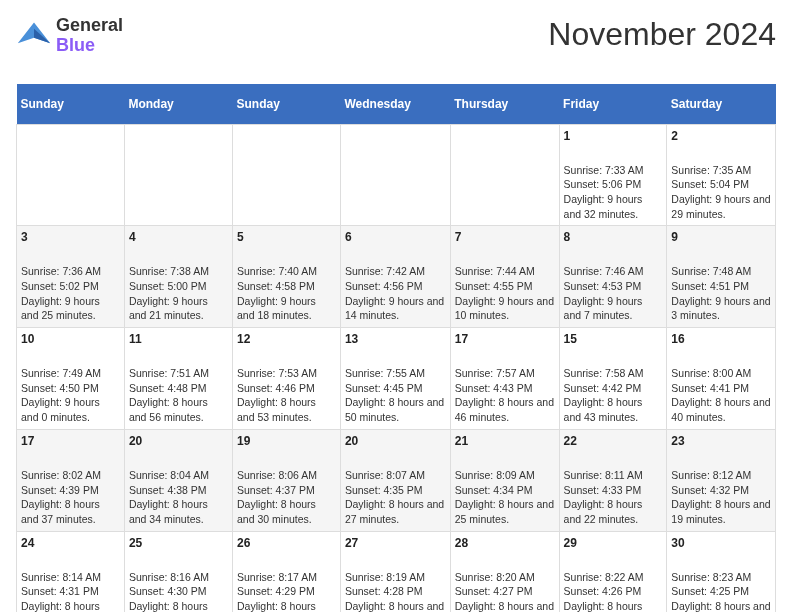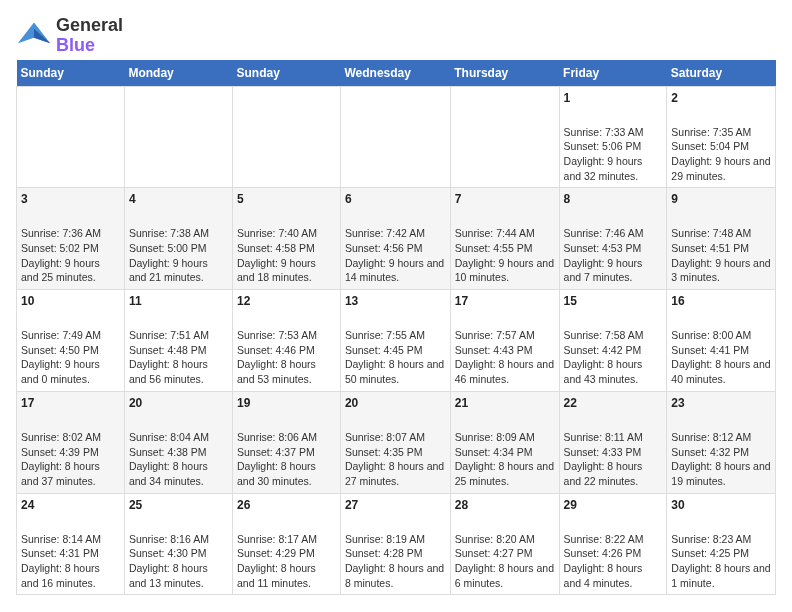"General" .header { margin-bottom: 4px -> 28px }
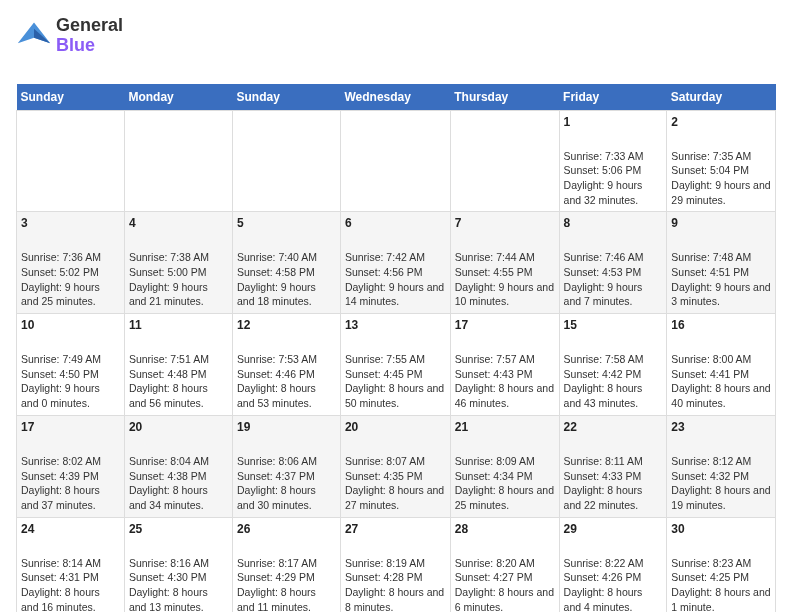"November 2024" div.month-title { html: none -> <div>November 2024</div> }
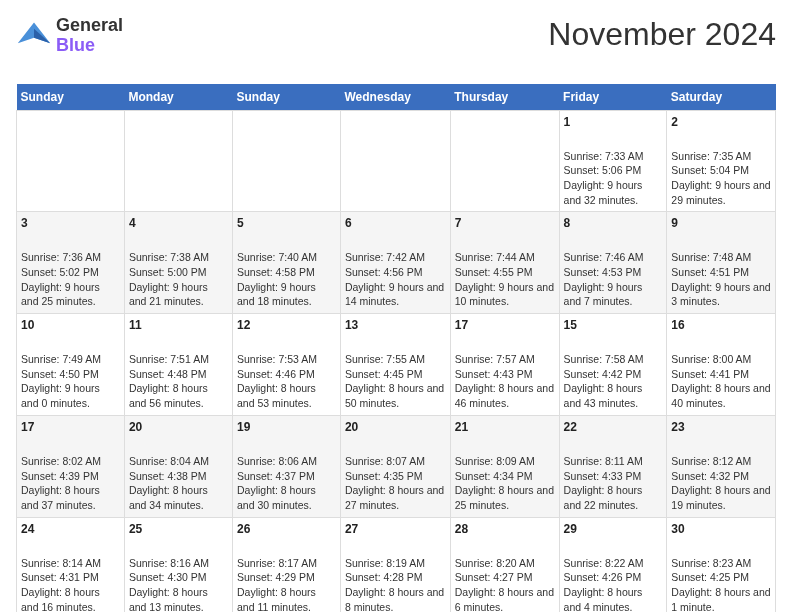"Sunday" .calendar thead tr th { padding: 6px 4px -> 13px 4px }
